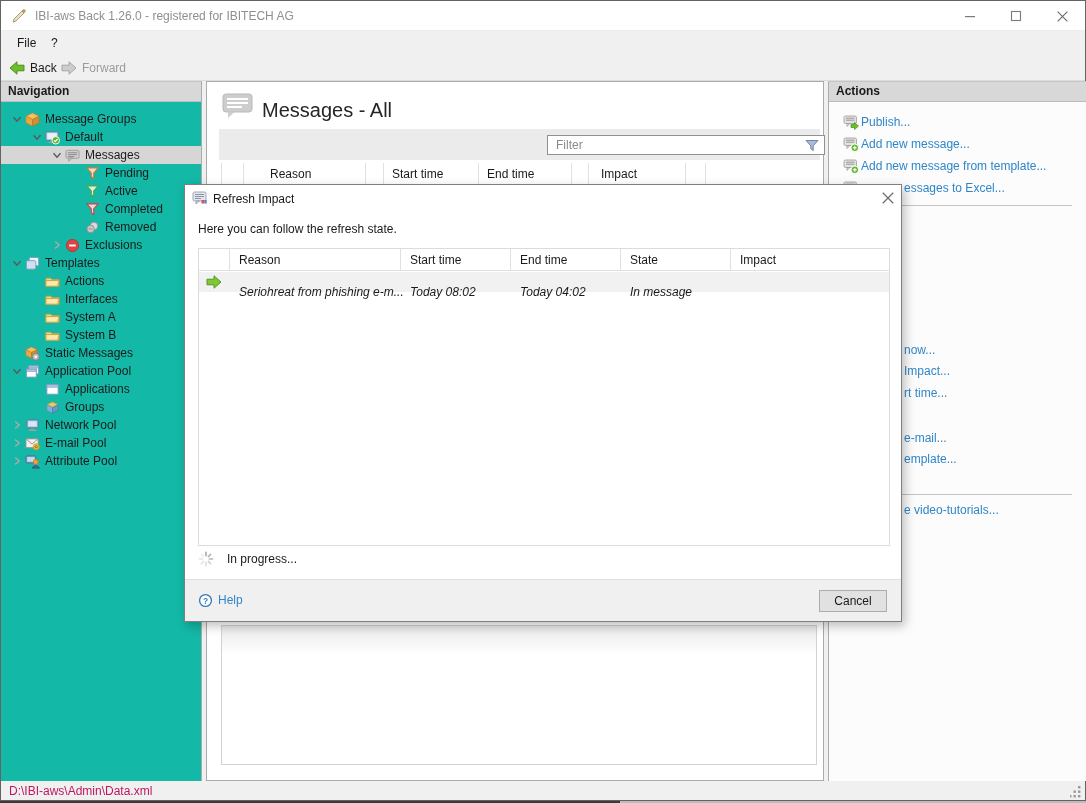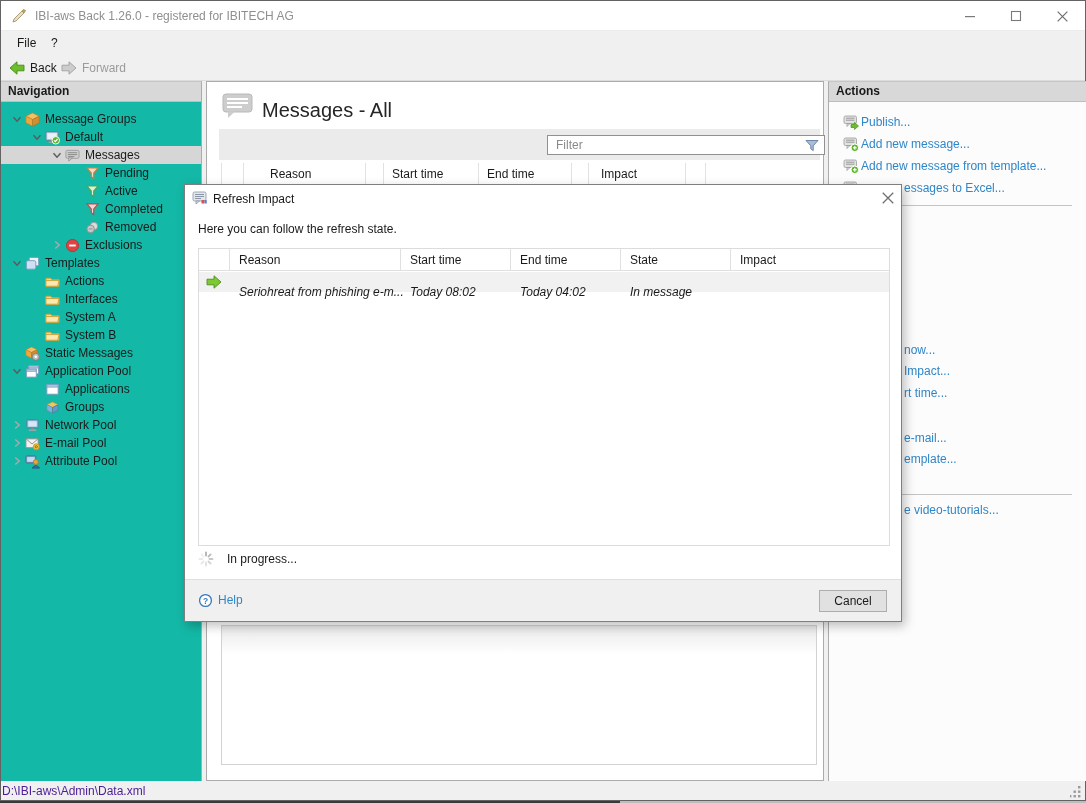"D:\IBI-aws\Admin\Data.xml" .statusbar .path { color: #4c1d95 -> #be185d; left: 1px -> 8px }
